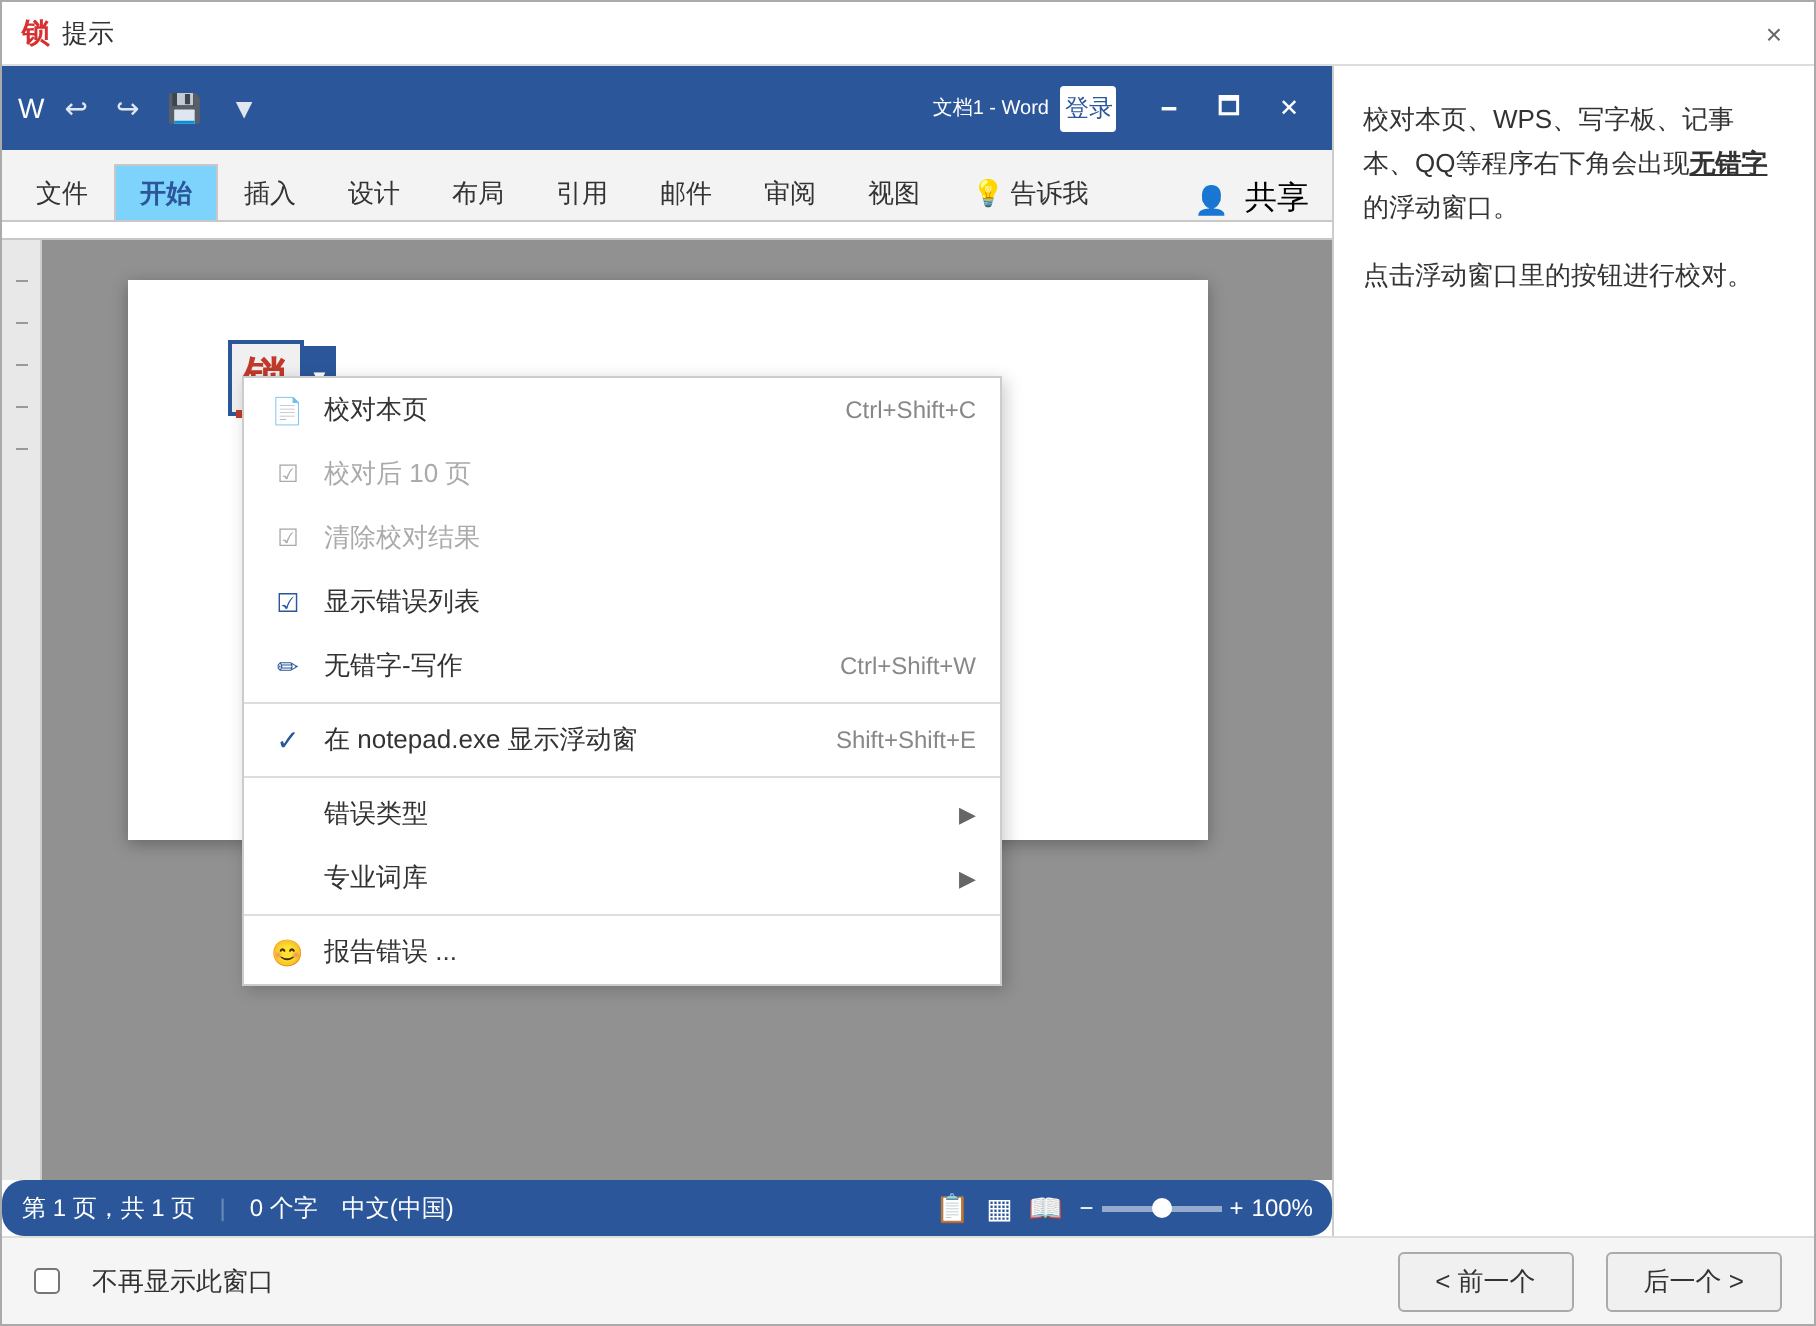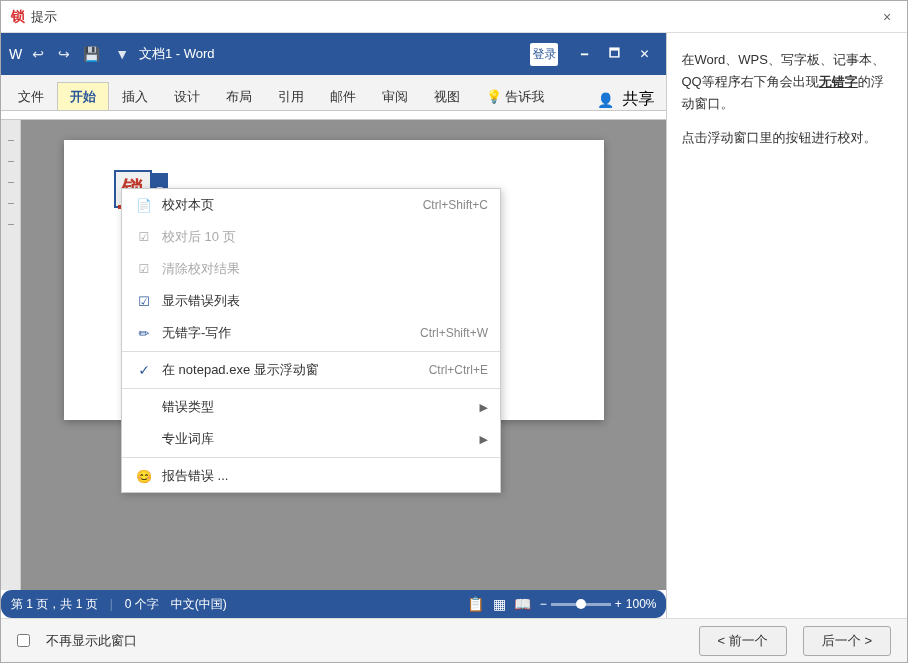"文档1 - Word" .word-title-text { font-size: 13px -> 10px; text-align: left -> right }
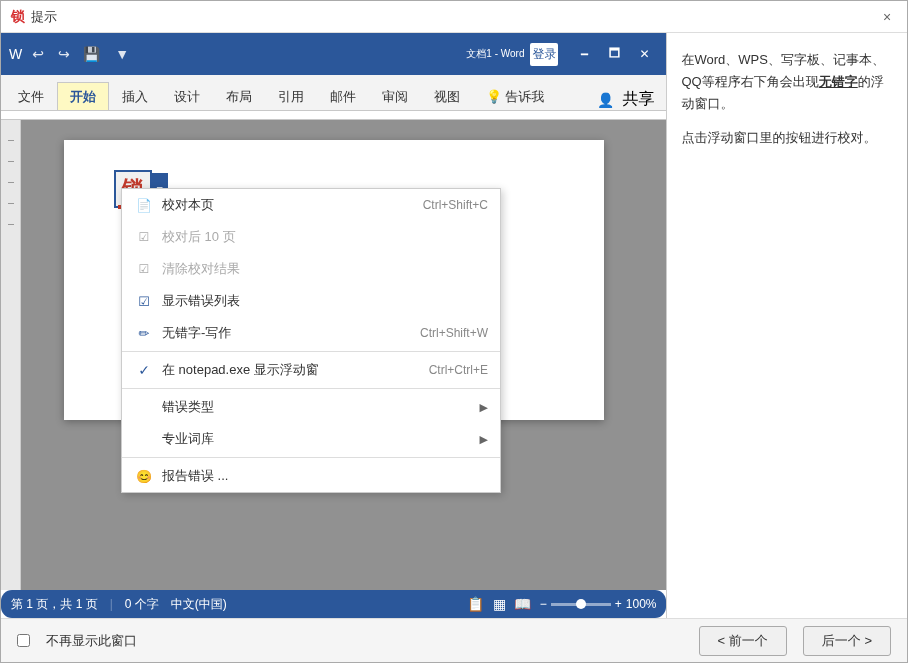"在Word、WPS、写字板、记事本、QQ等程序右下角会出现" span { text: 在Word -> 校对本页 }
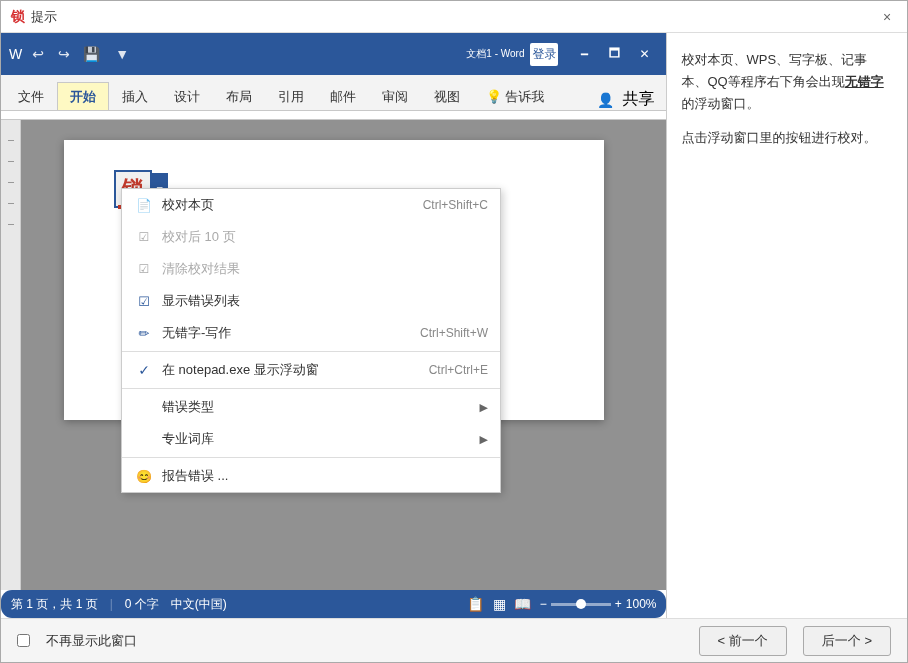"开始" .ribbon-tab.active { background: #fef9c3 -> #7dd3fc }
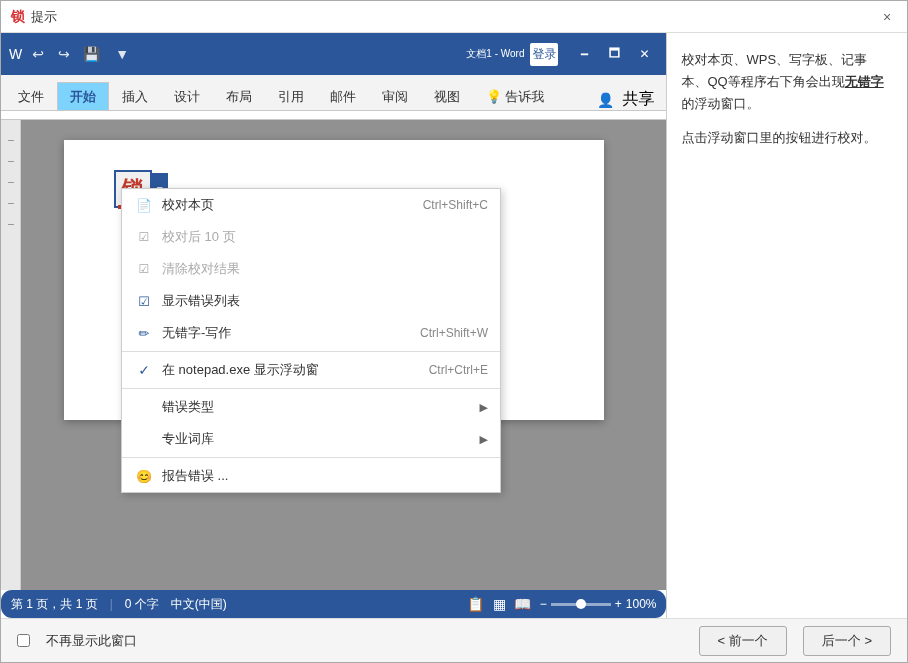"Ctrl+Ctrl+E" span.ctx-shortcut { text: Ctrl+Ctrl+E -> Shift+Shift+E }
